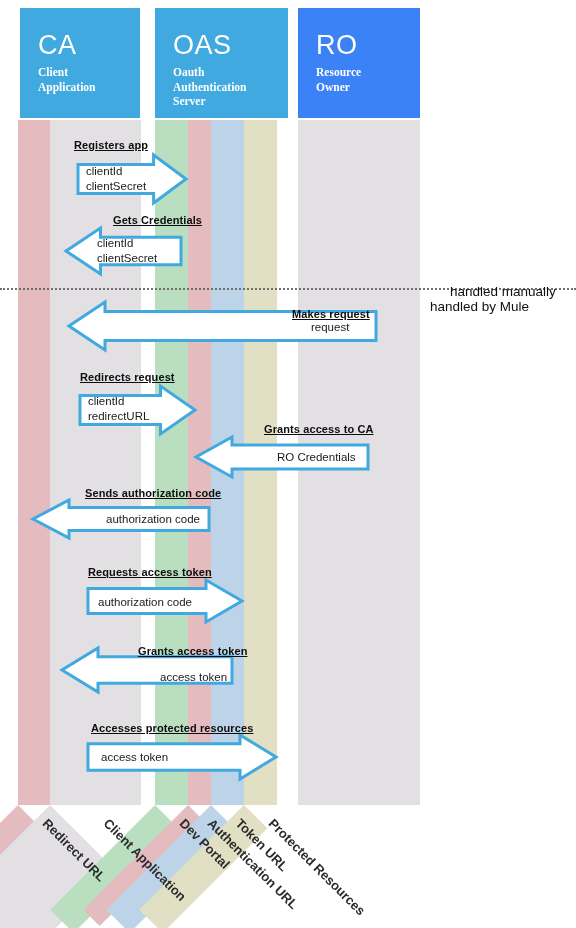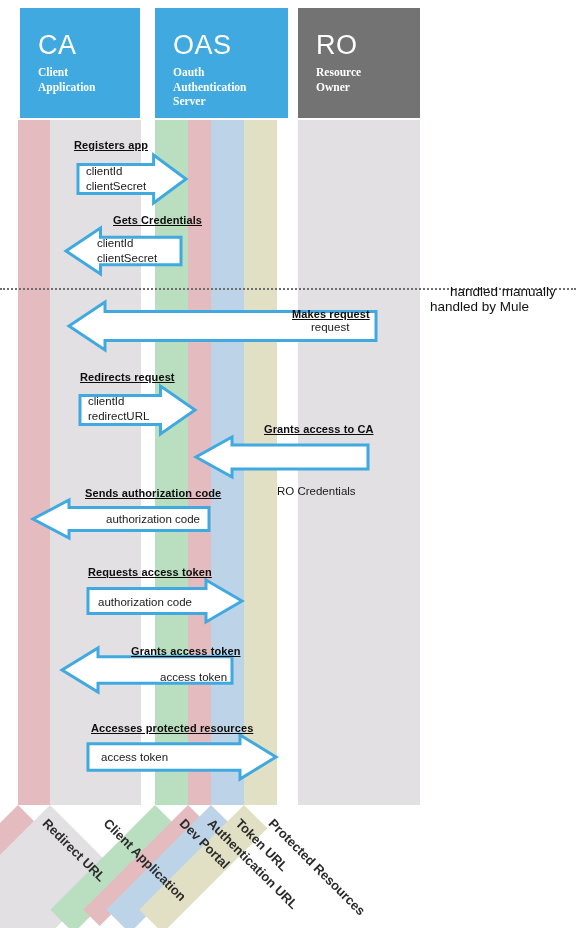"RO" div.actor { background: #737373 -> #3b82f6 }
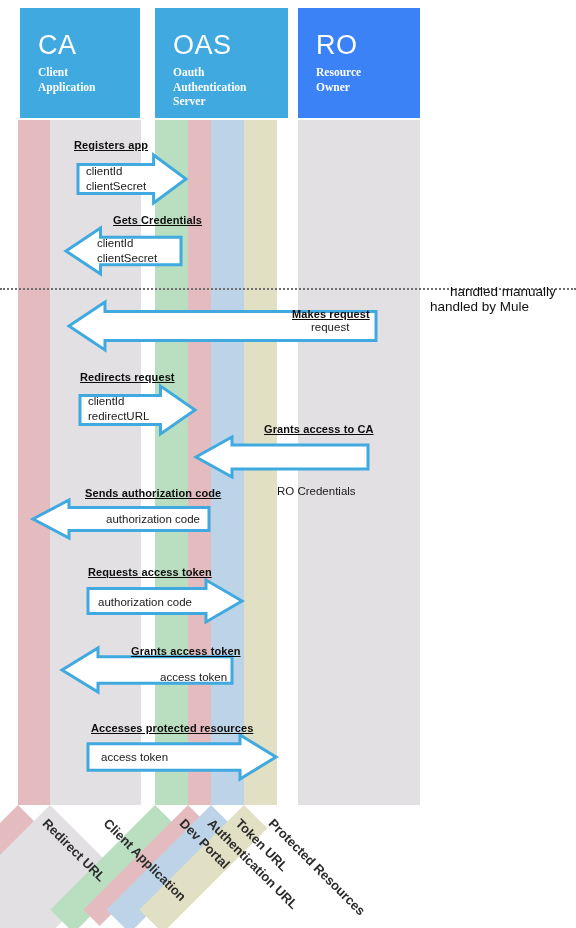"RO Credentials" div.arrow-body-text { margin-top: 34px -> none }
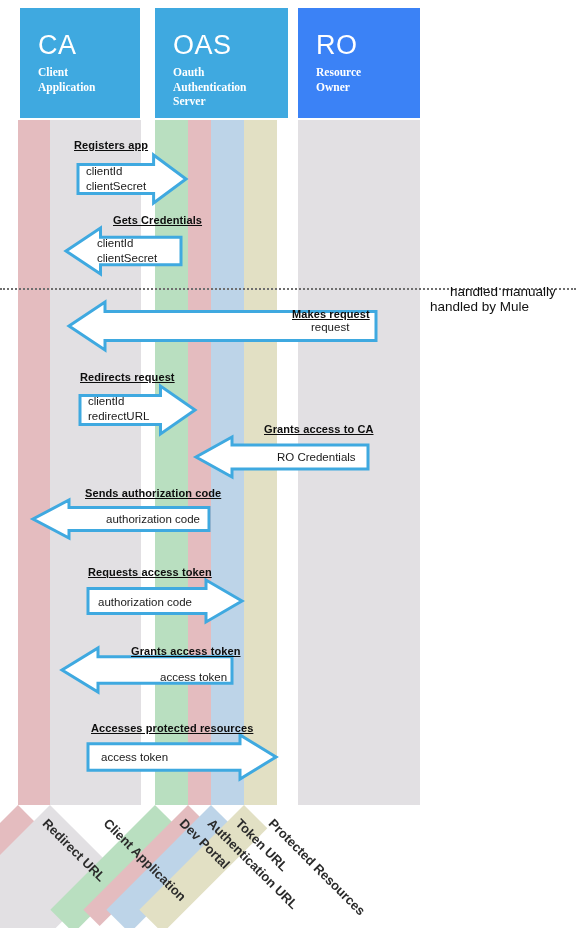"Grants access token" div.arrow-title { left: 131px -> 138px }
